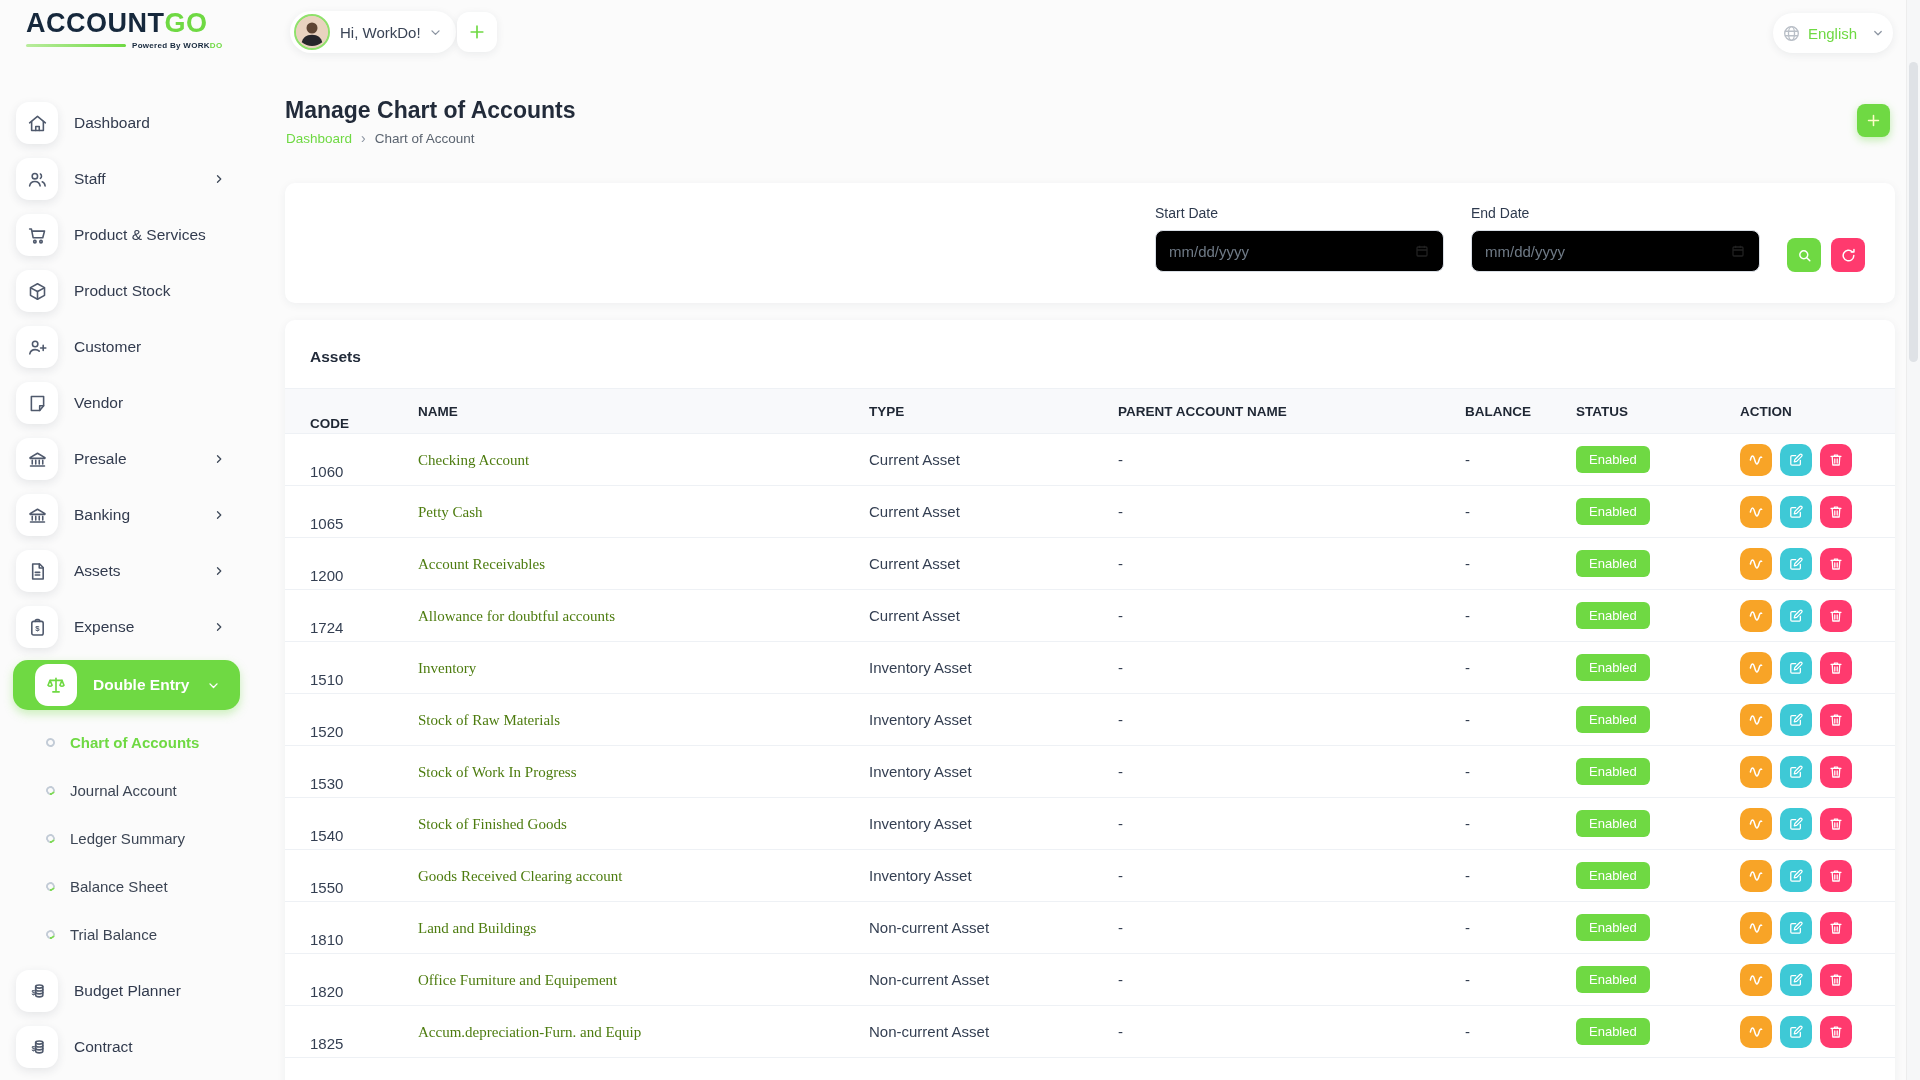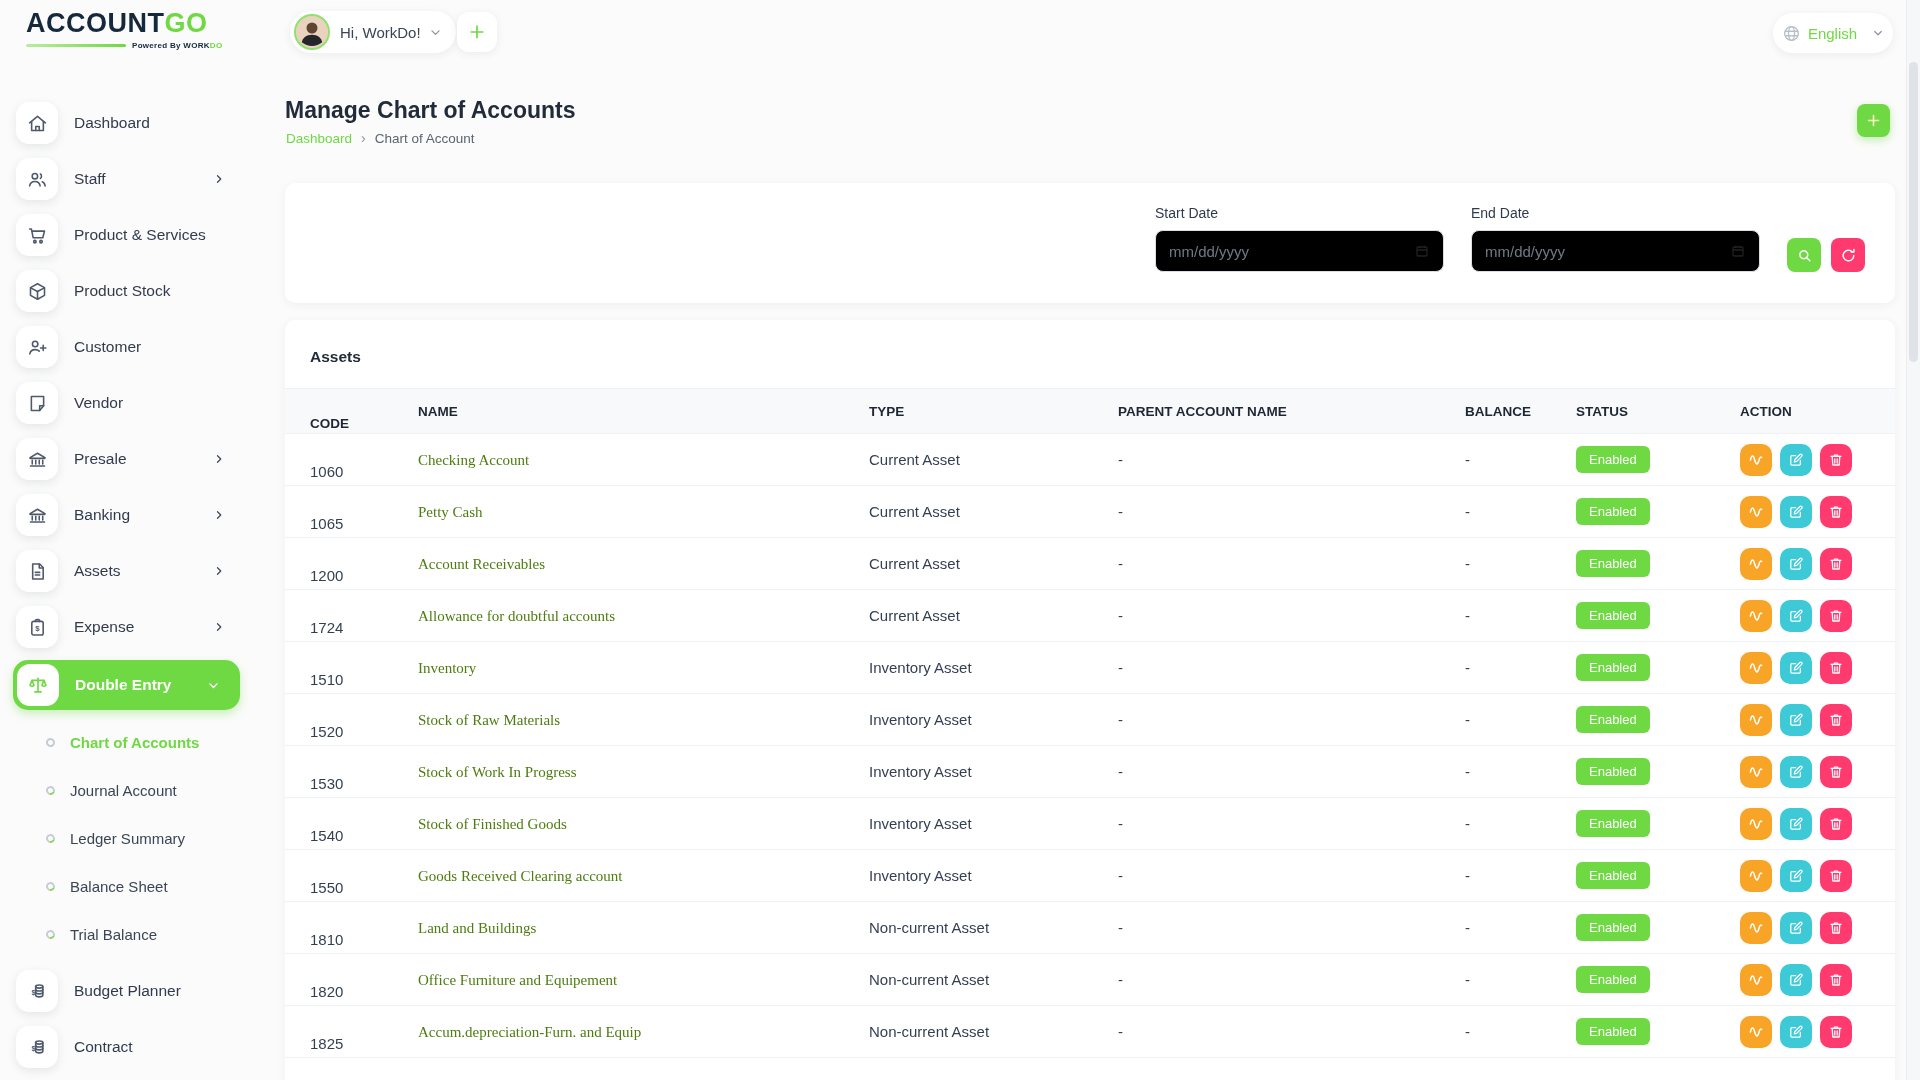"Double Entry" .side-item.active { padding-left: none -> 18px }
